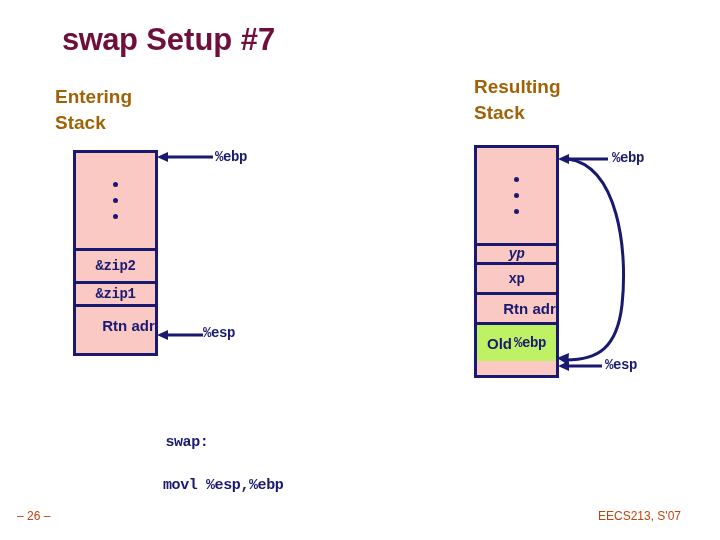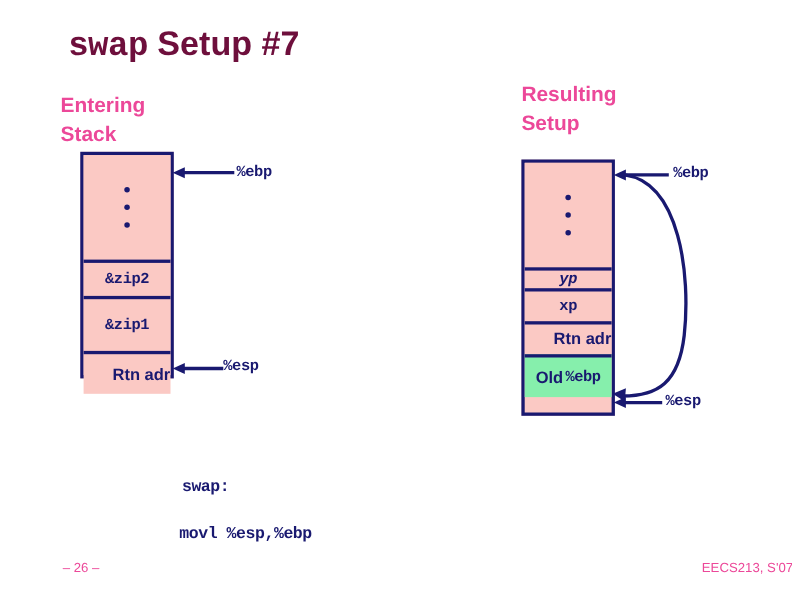"swap" #title .mono { font-family: Liberation Mono, monospace -> Liberation Sans, sans-serif }
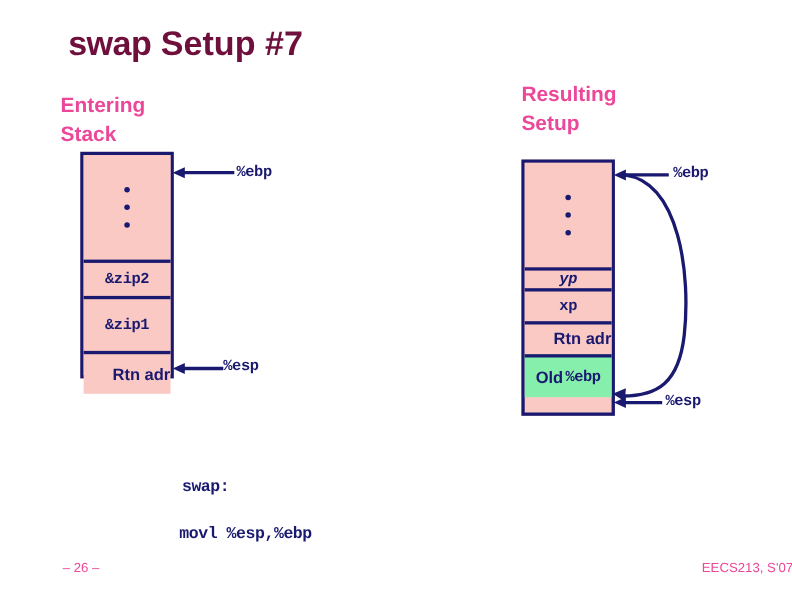"Entering" .stack-heading { color: #ec4899 -> #a16207 }
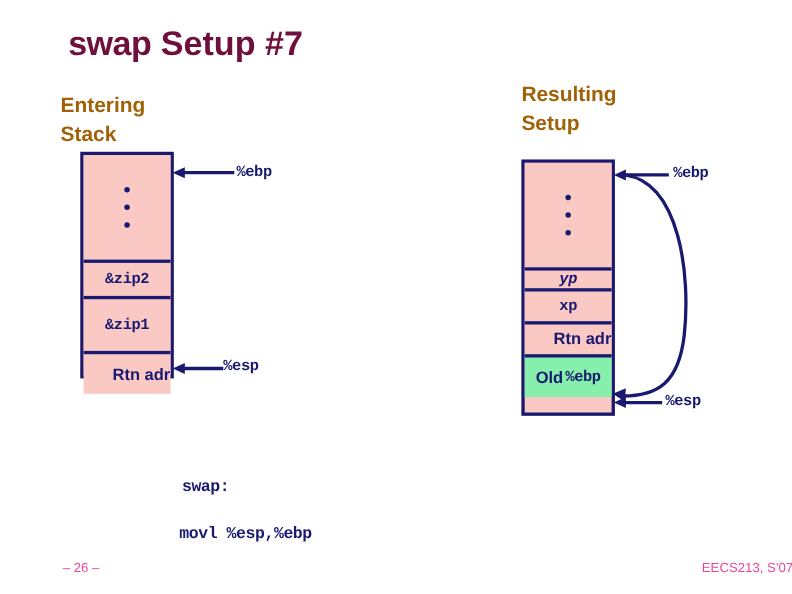"Resulting" div.stack-heading { text: Setup -> Stack }
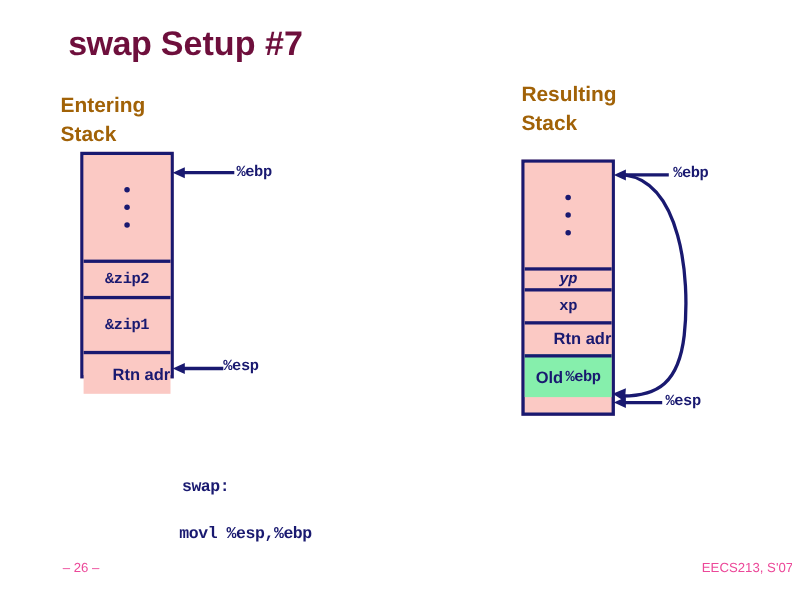"&zip2" #stack-entering { top: 138px -> 150px }
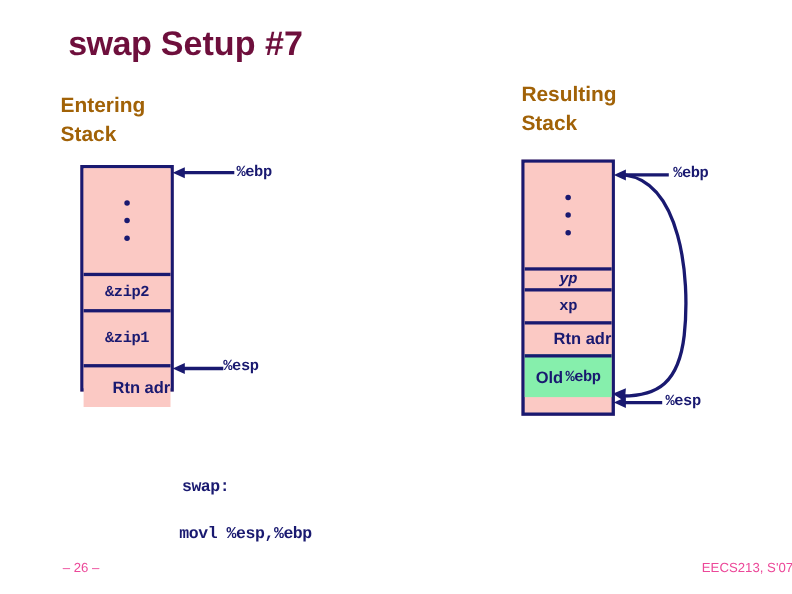"&zip1" #stack-entering .c-zip1 { height: 50px -> 23px }
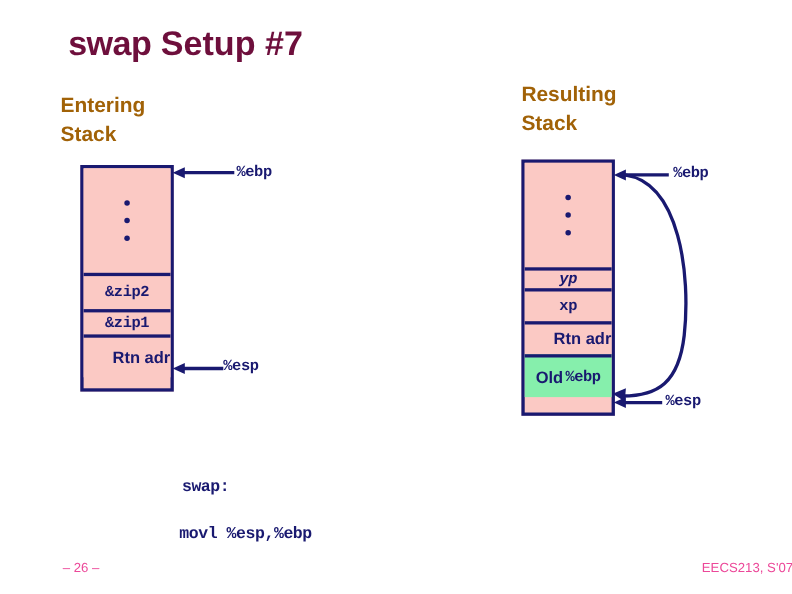"Old" .cell.old-ebp { background: #86efac -> #bef264 }
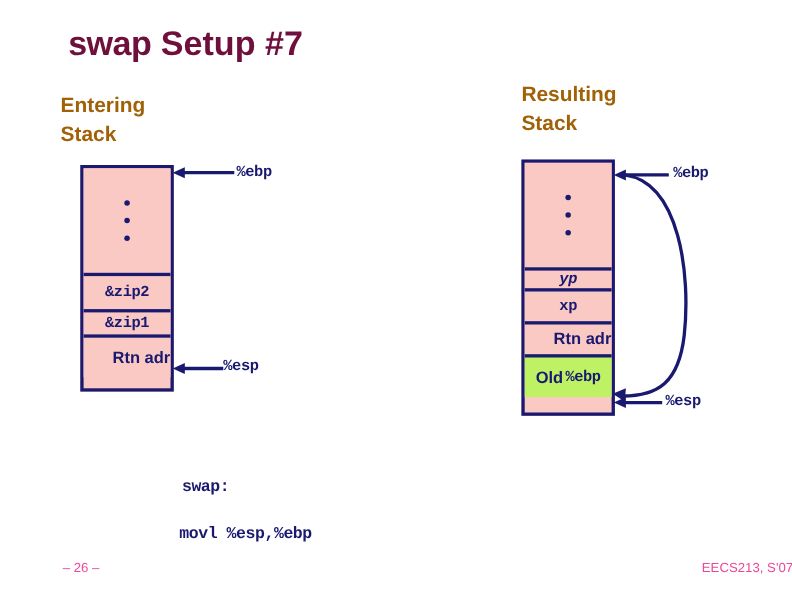"– 26 –" .footer-text { color: #ec4899 -> #c2410c; margin-left: 40px -> none }
